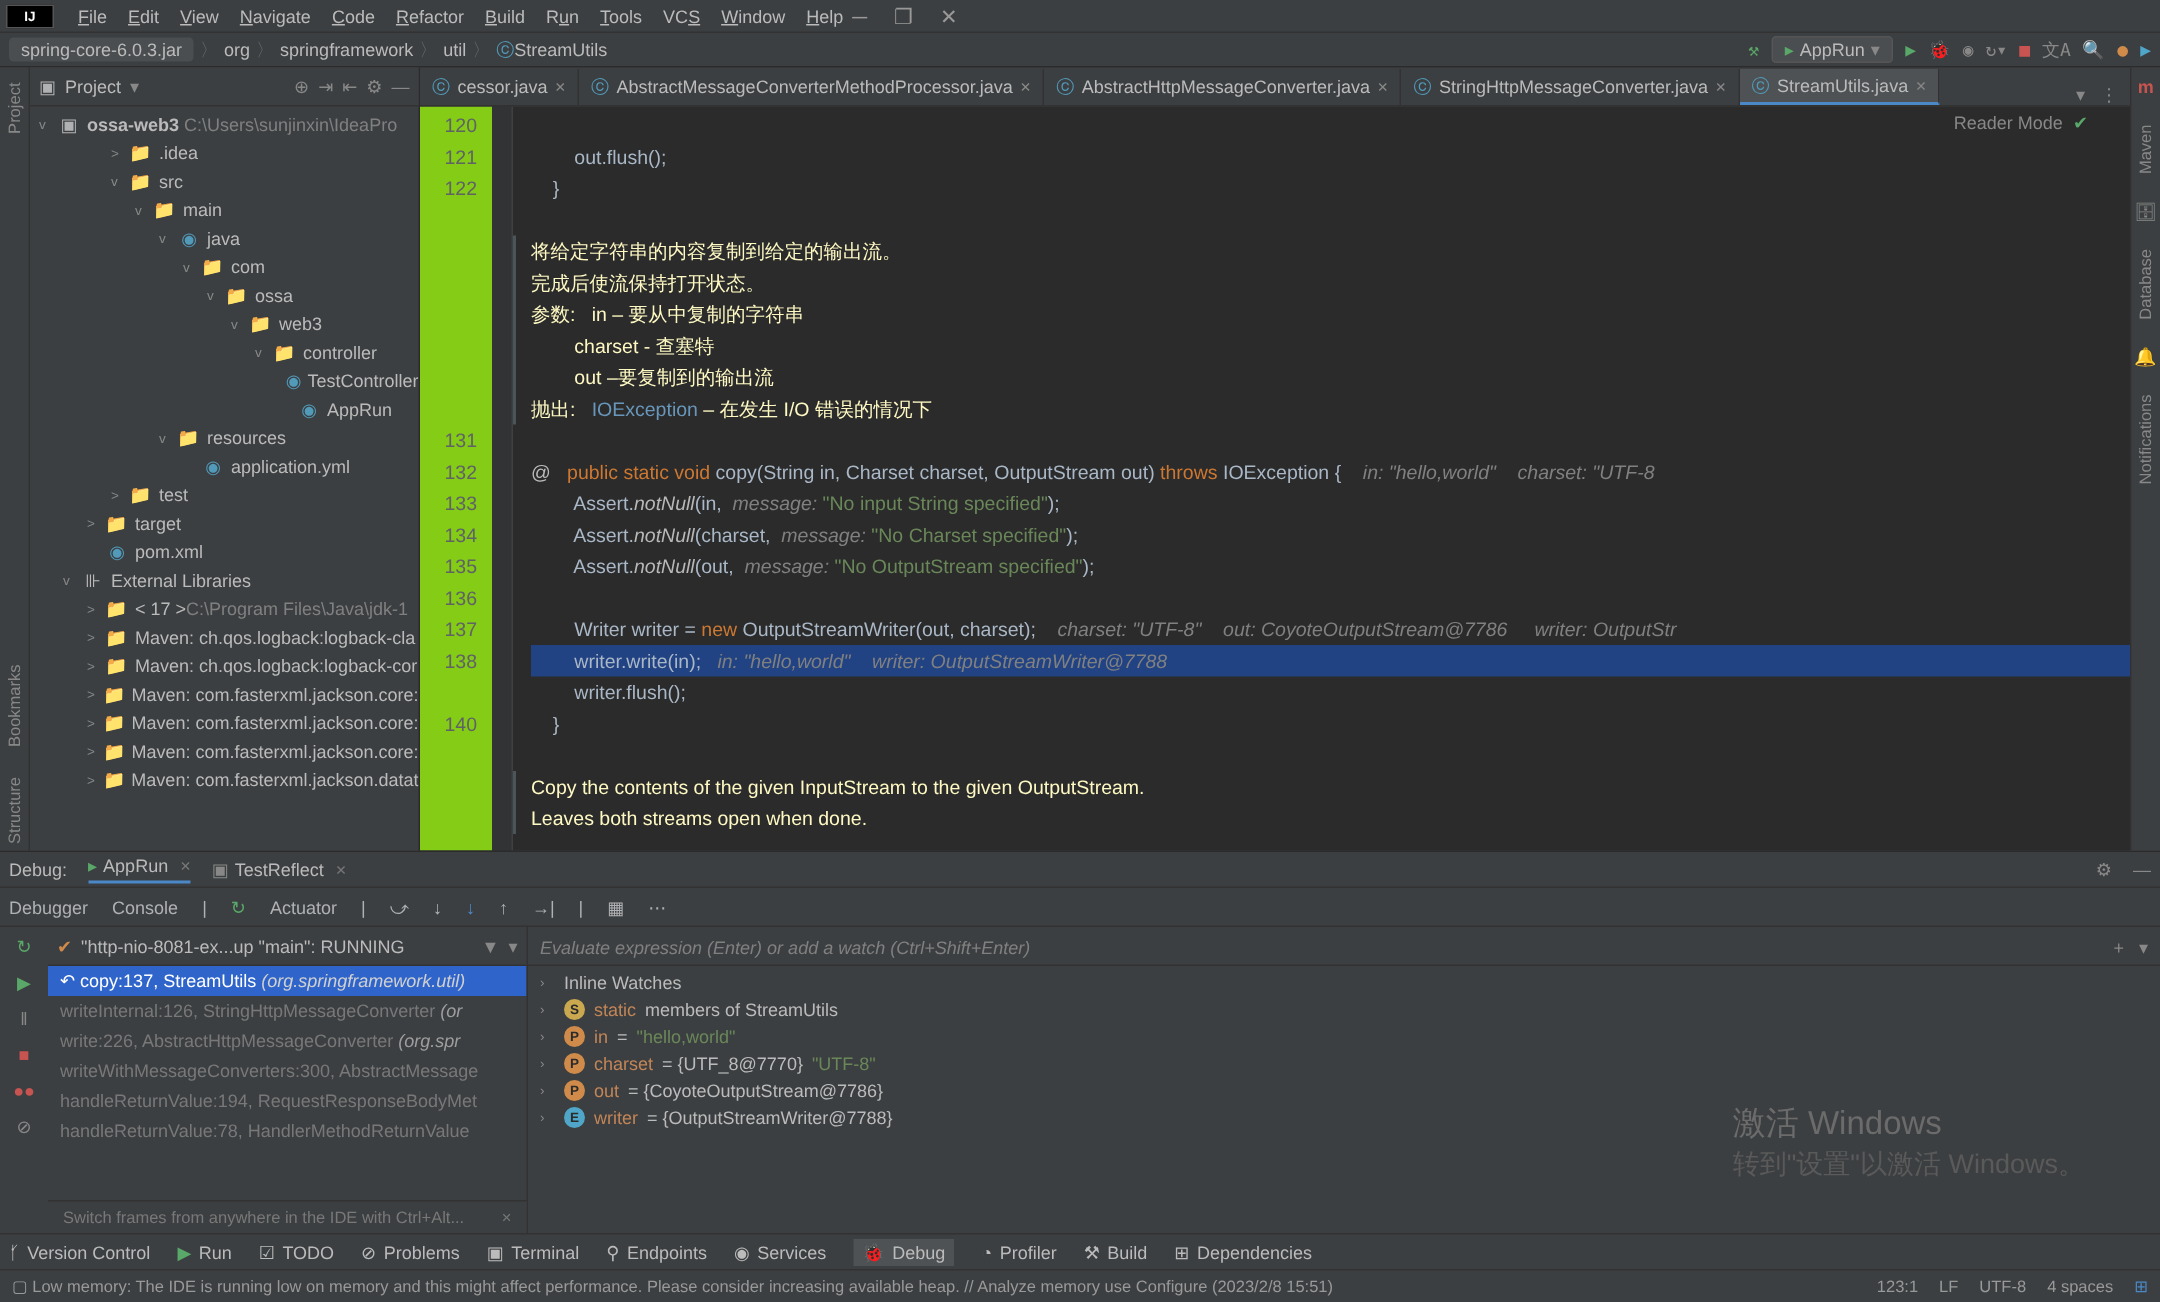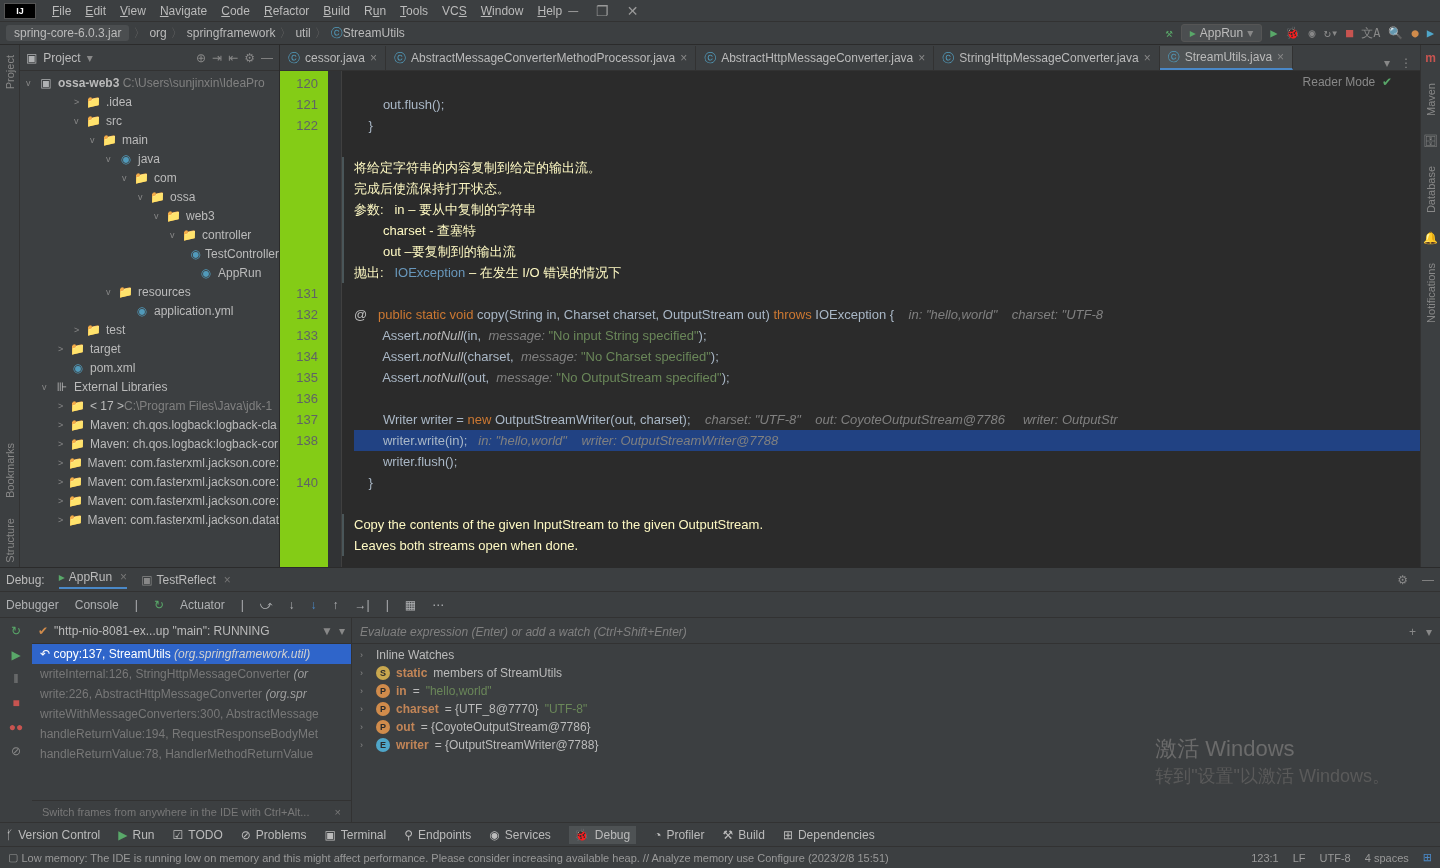"static" .vname { font-weight: bold -> none }
